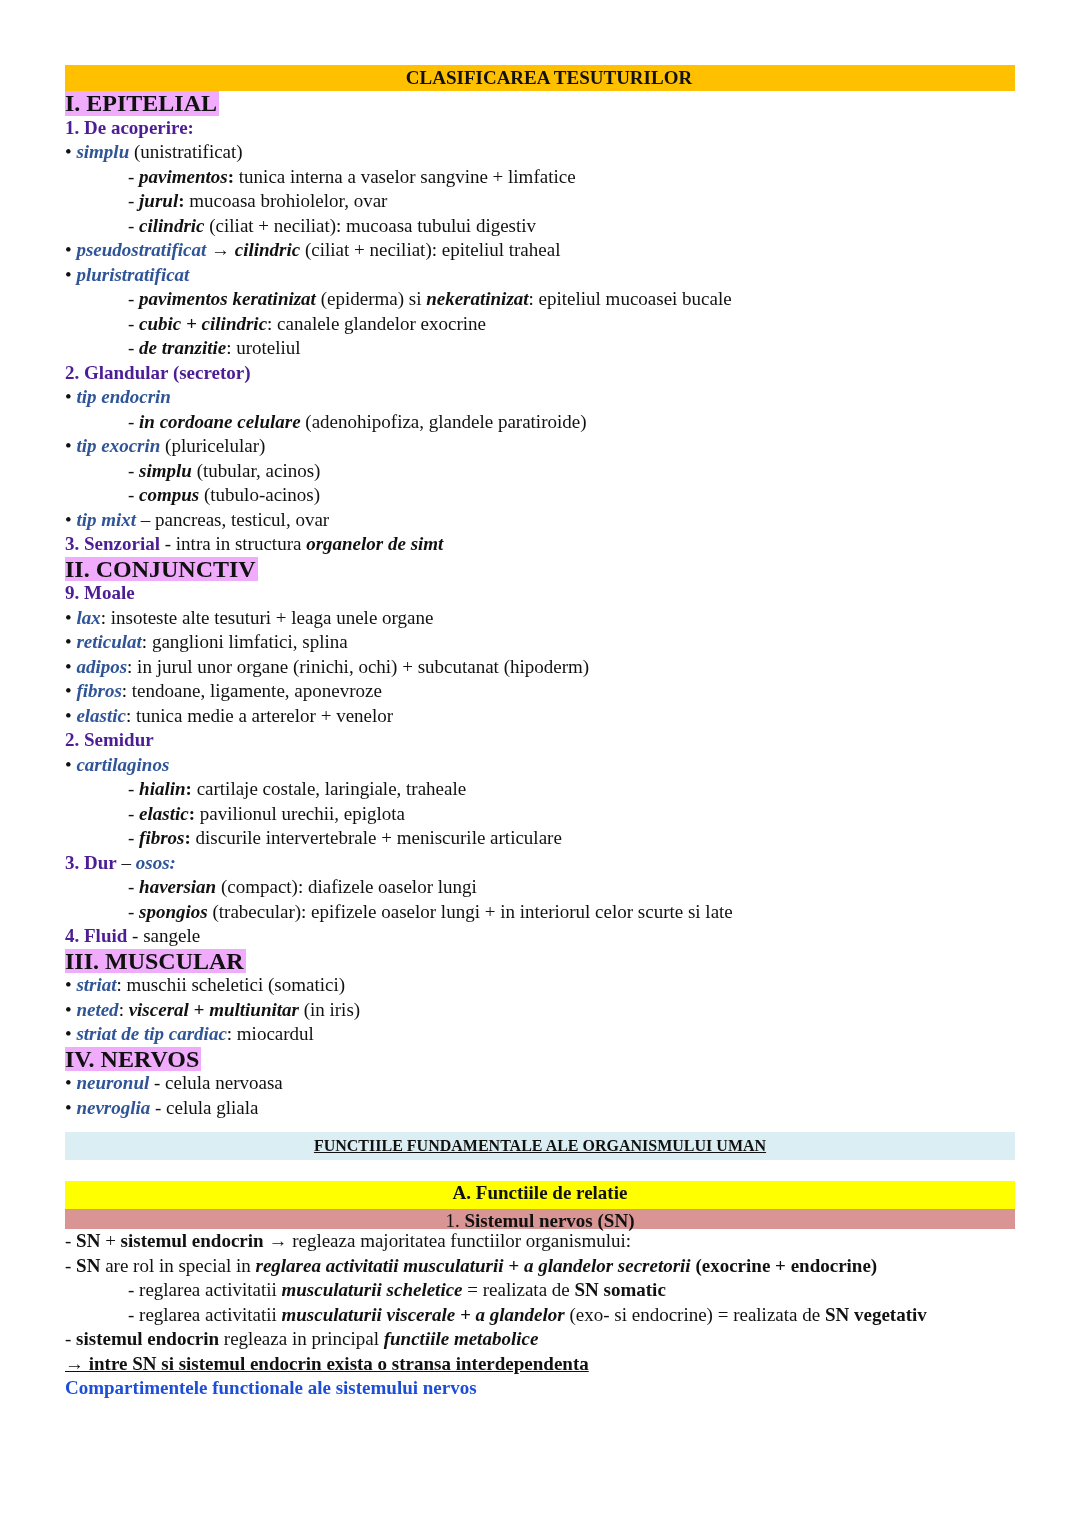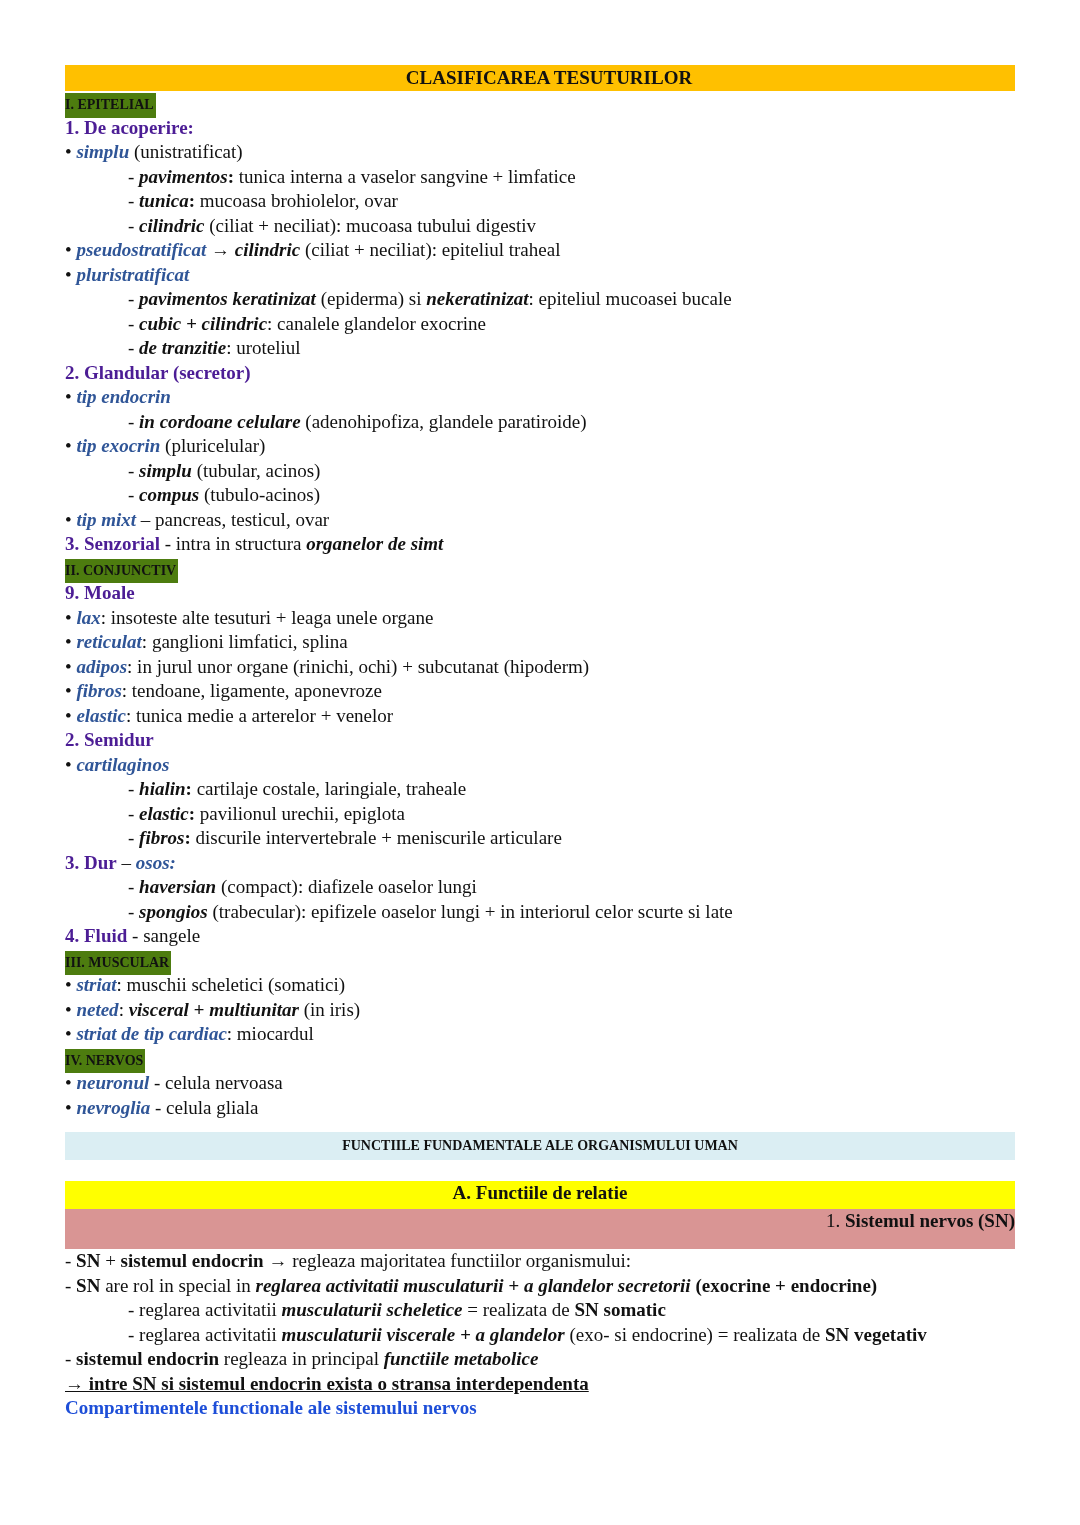"I. EPITELIAL" .sec { background: #4d7c0f -> #f0abfc; font-size: 14px -> 24px }
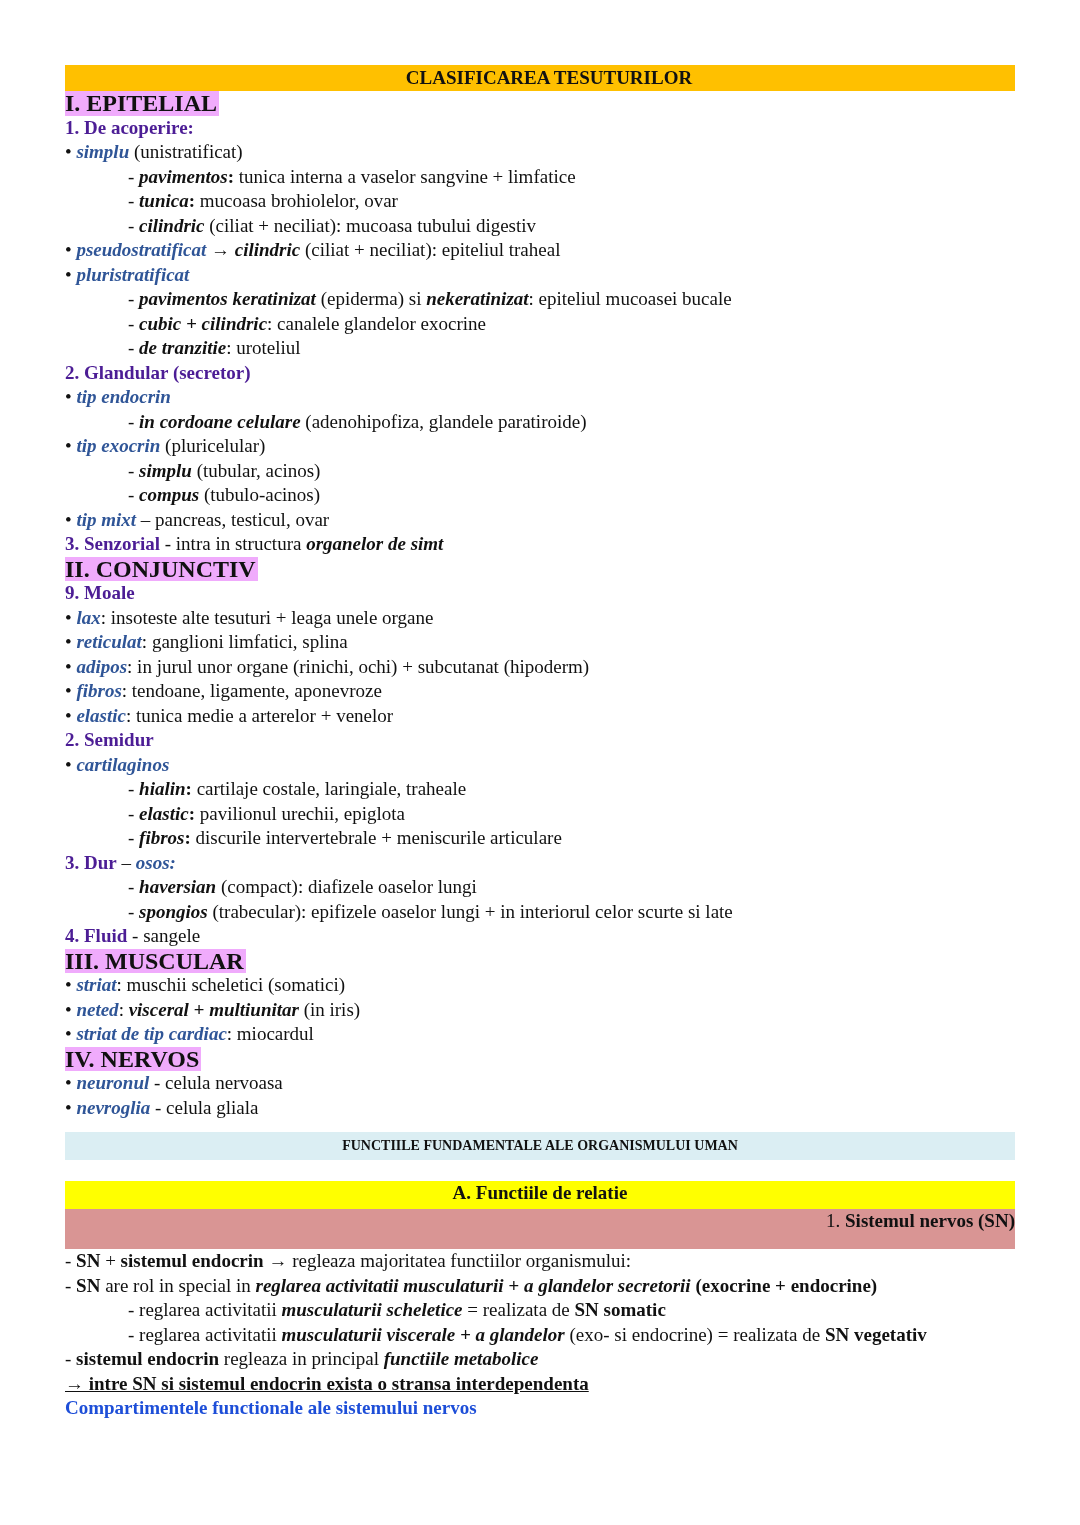"tunica" span.bi { text: tunica -> jurul }
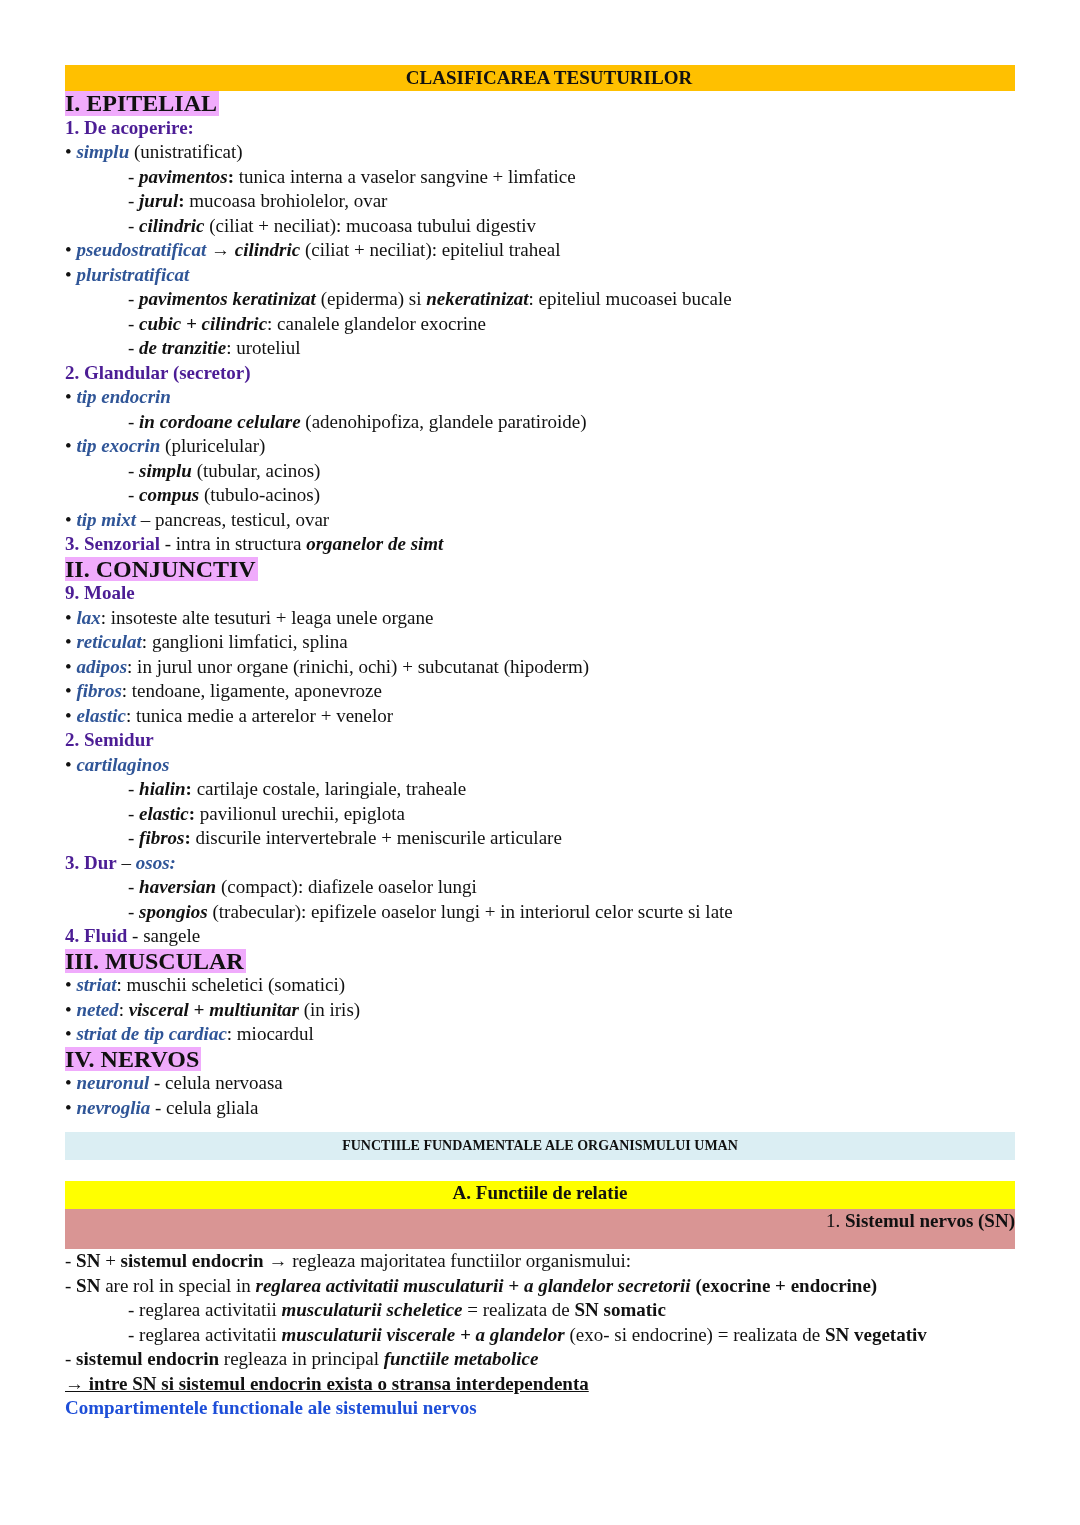"FUNCTIILE FUNDAMENTALE ALE ORGANISMULUI" .b-blue { font-size: 14px -> 16px; text-decoration: none -> underline }
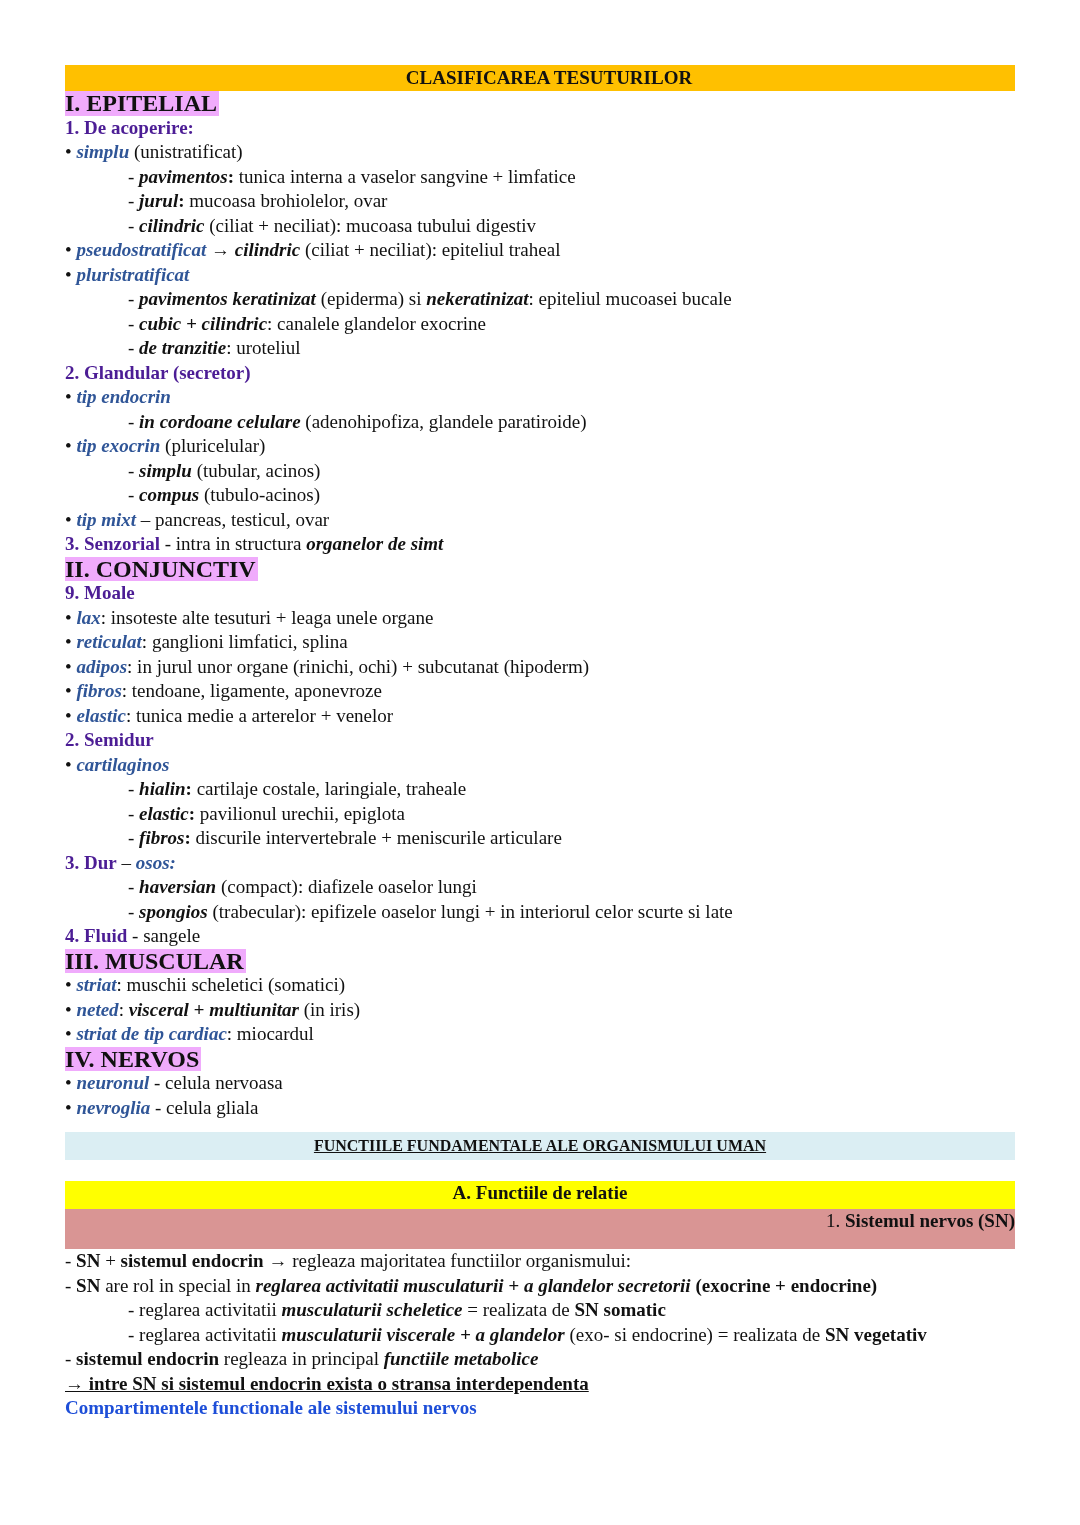"1. Sistemul nervos (SN)" .b-rose { height: 40px -> 20px; text-align: right -> none }
